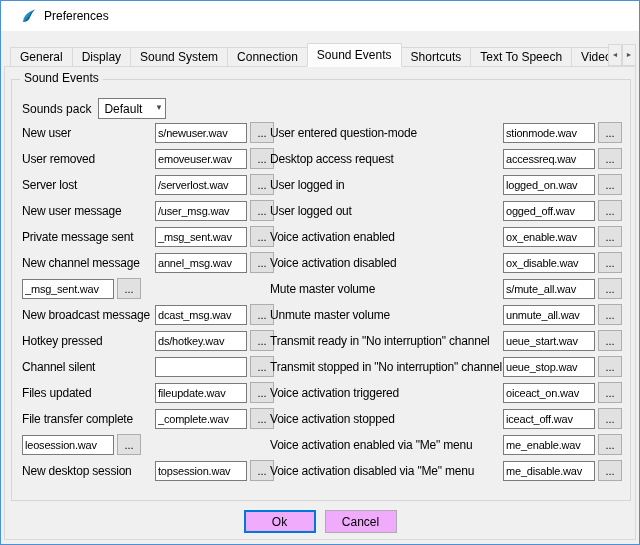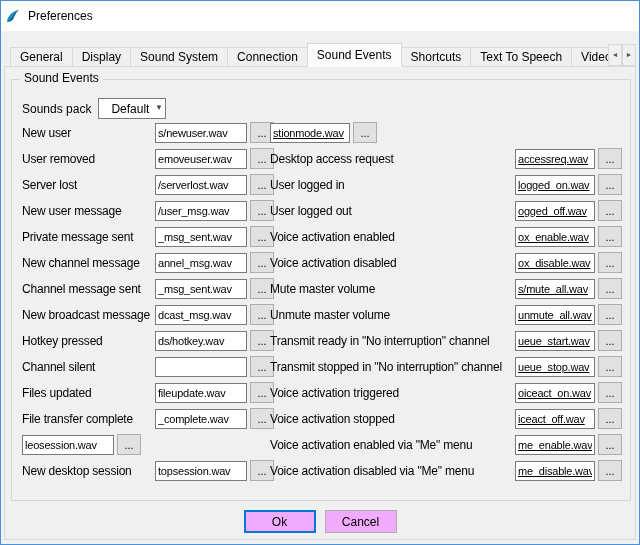"Preferences" .titlebar { padding: 0 4px -> 0 20px }
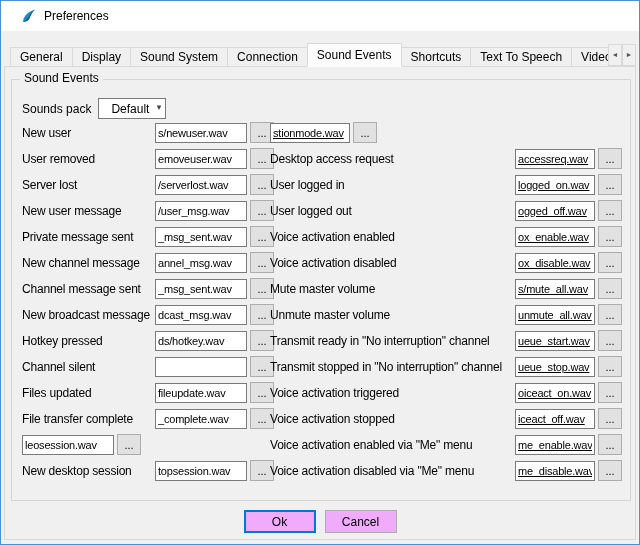"Default" .combo { padding-left: 12px -> 5px }
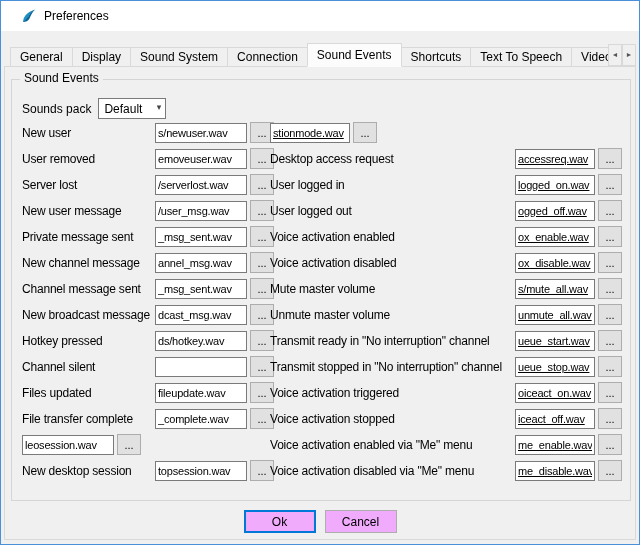"User entered question-mode" span.lbl { html: none -> <span>User entered question-mode</span> }
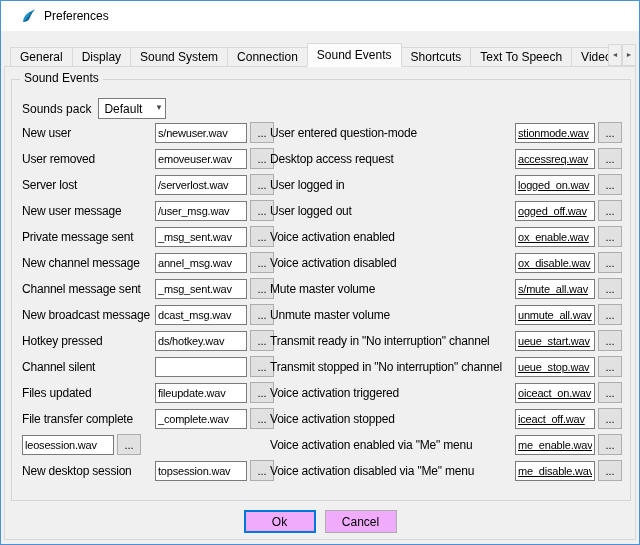"stionmode.wav" .col-right .row input { text-decoration: underline -> none; width: 80px -> 92px }
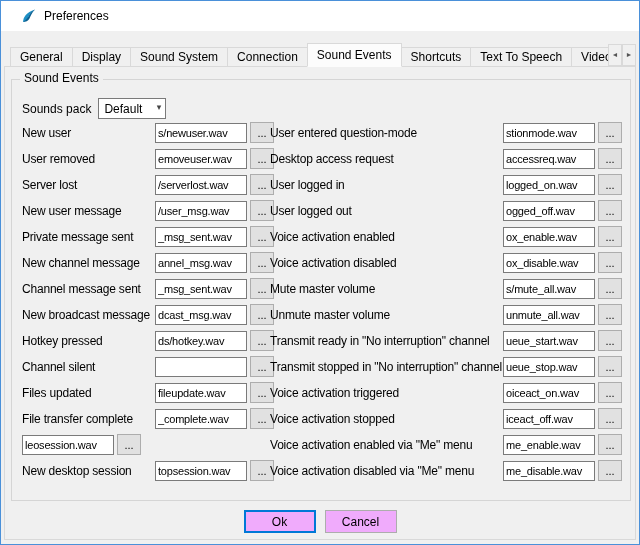"Channel message sent" span.lbl { html: <span>Channel message sent</span> -> none }
